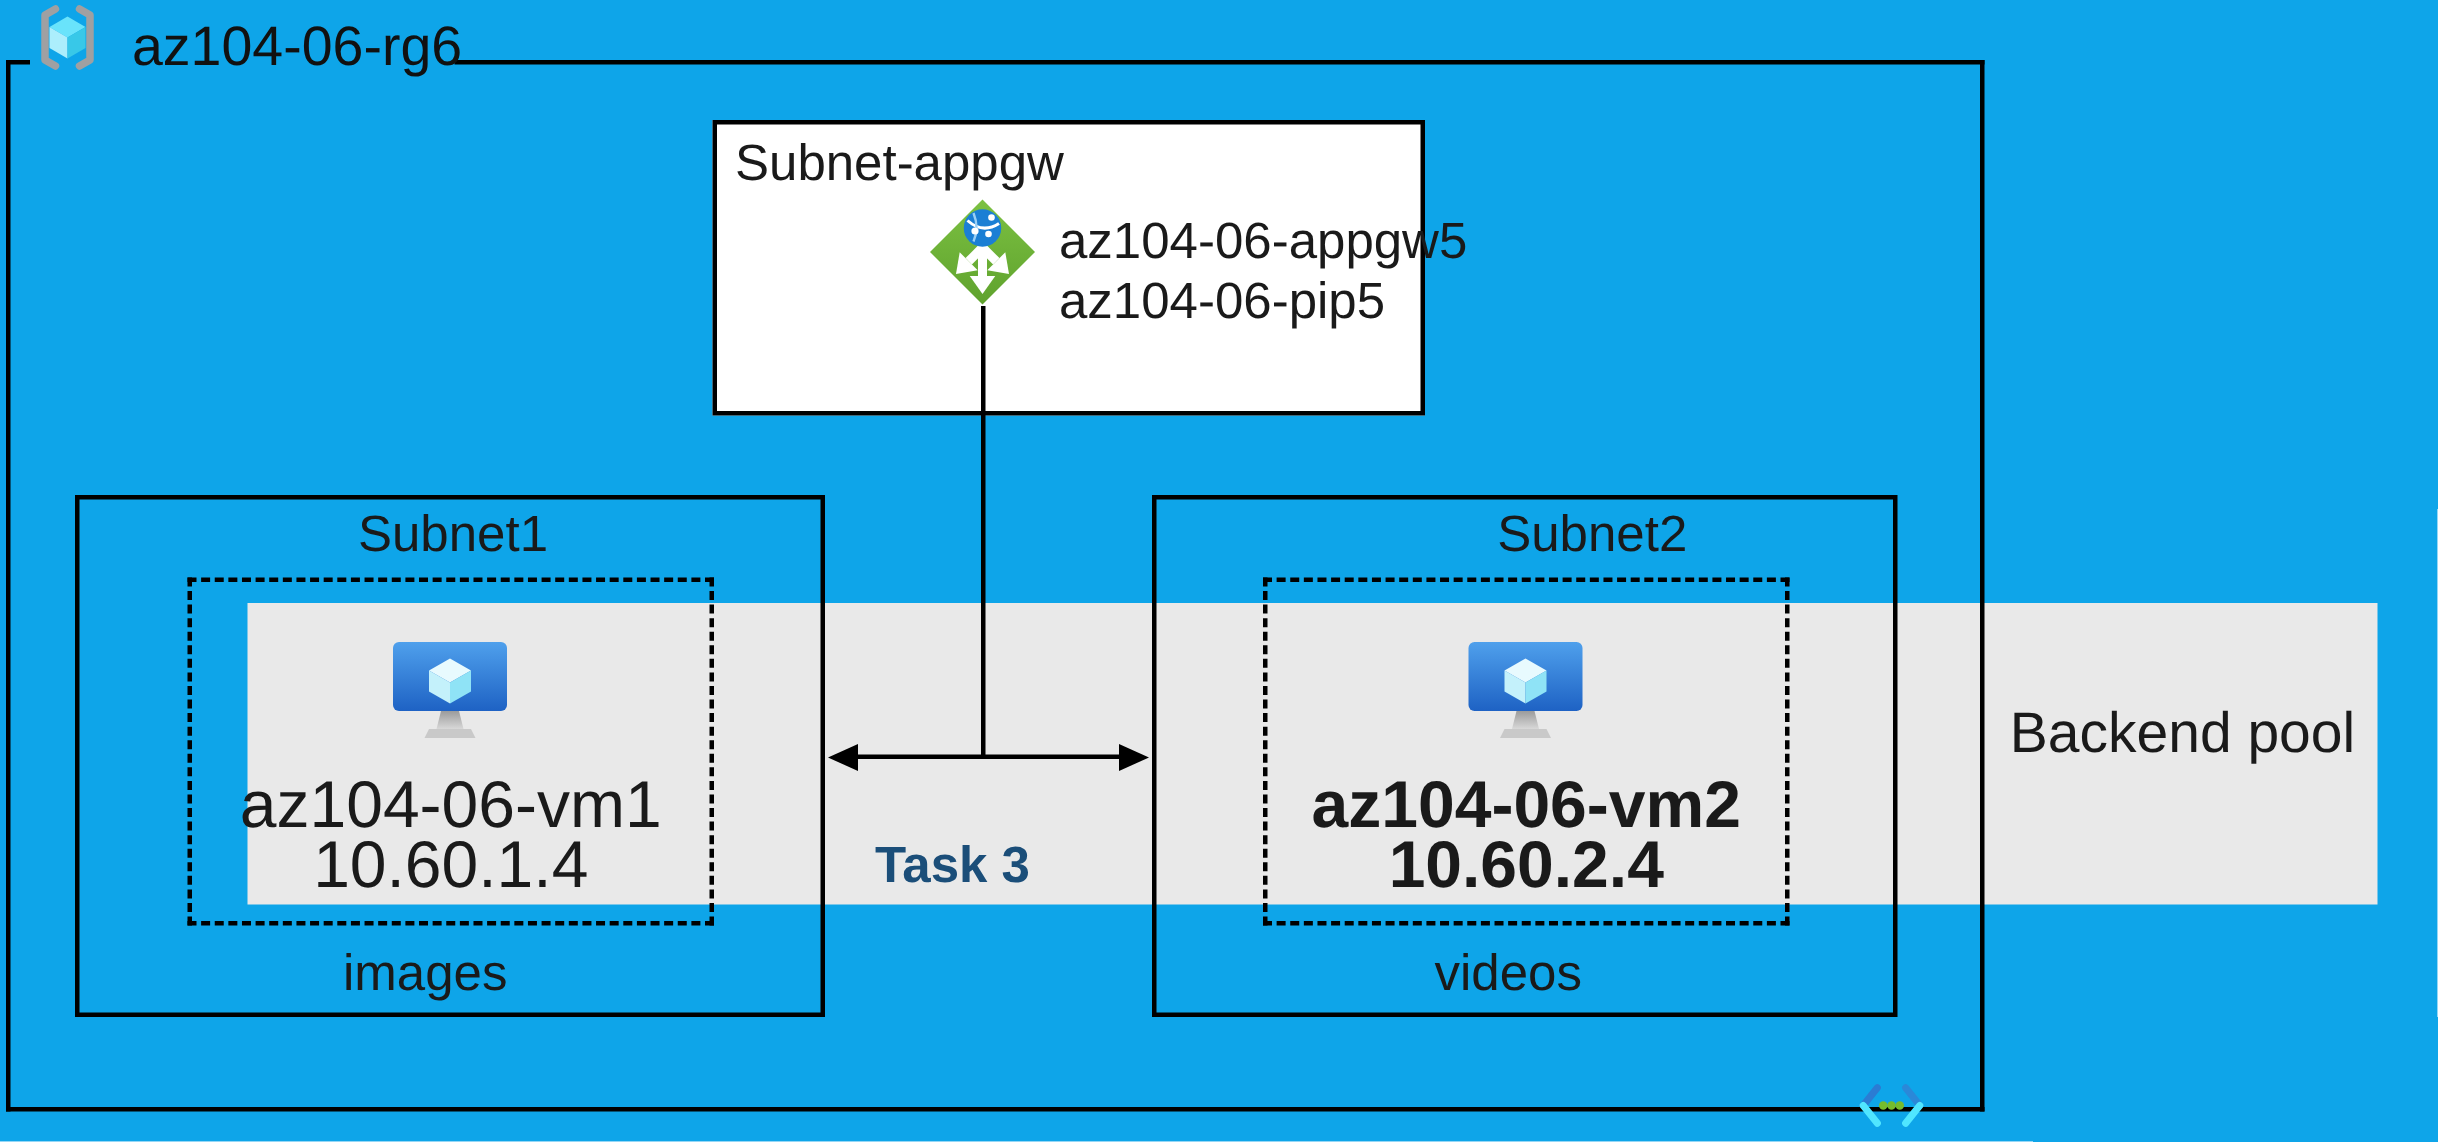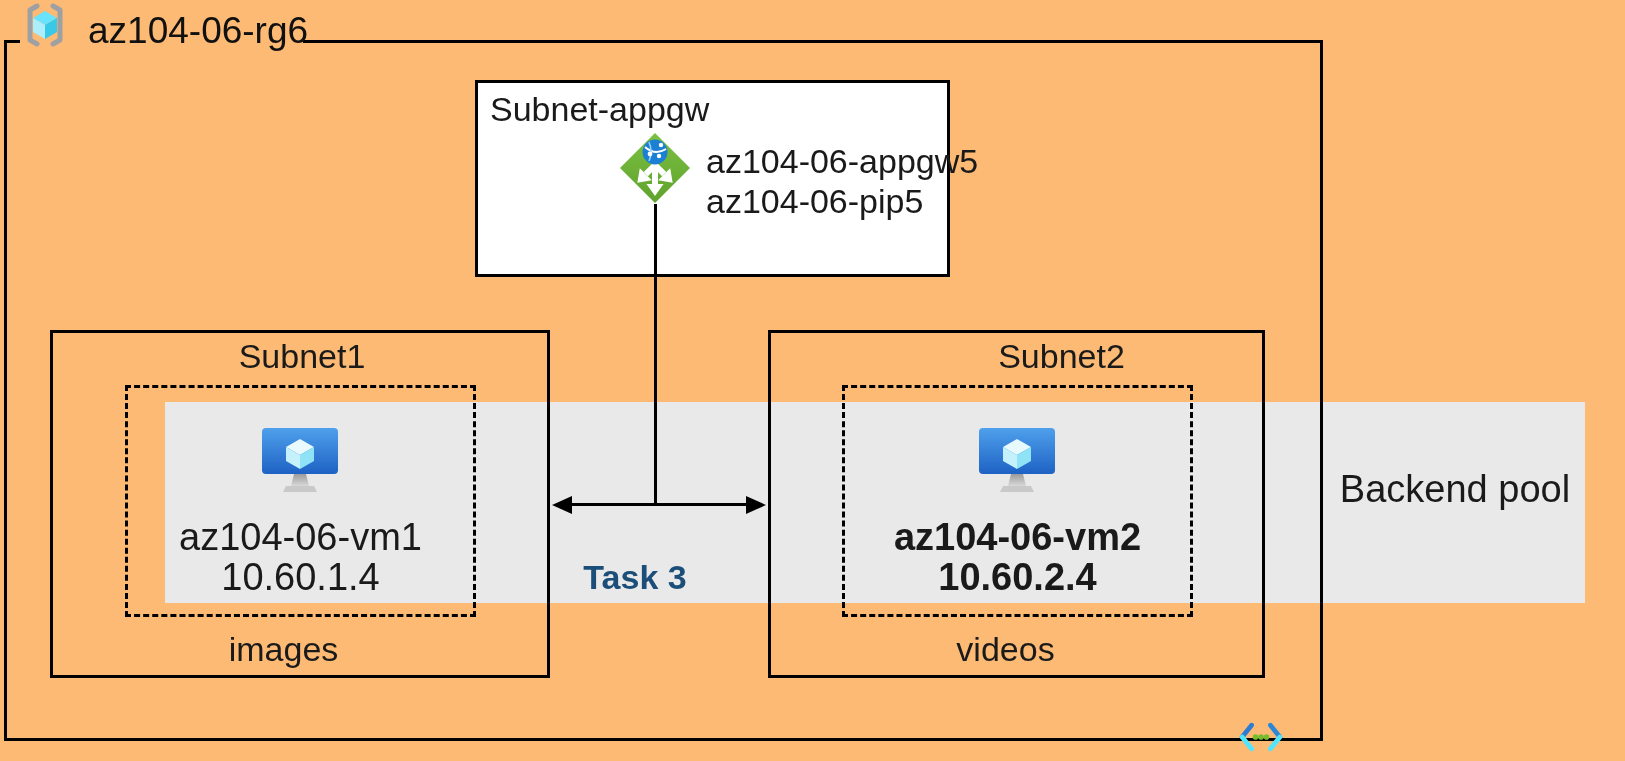"az104-06-rg6" #canvas { background: #fdba74 -> #0ea5e9 }
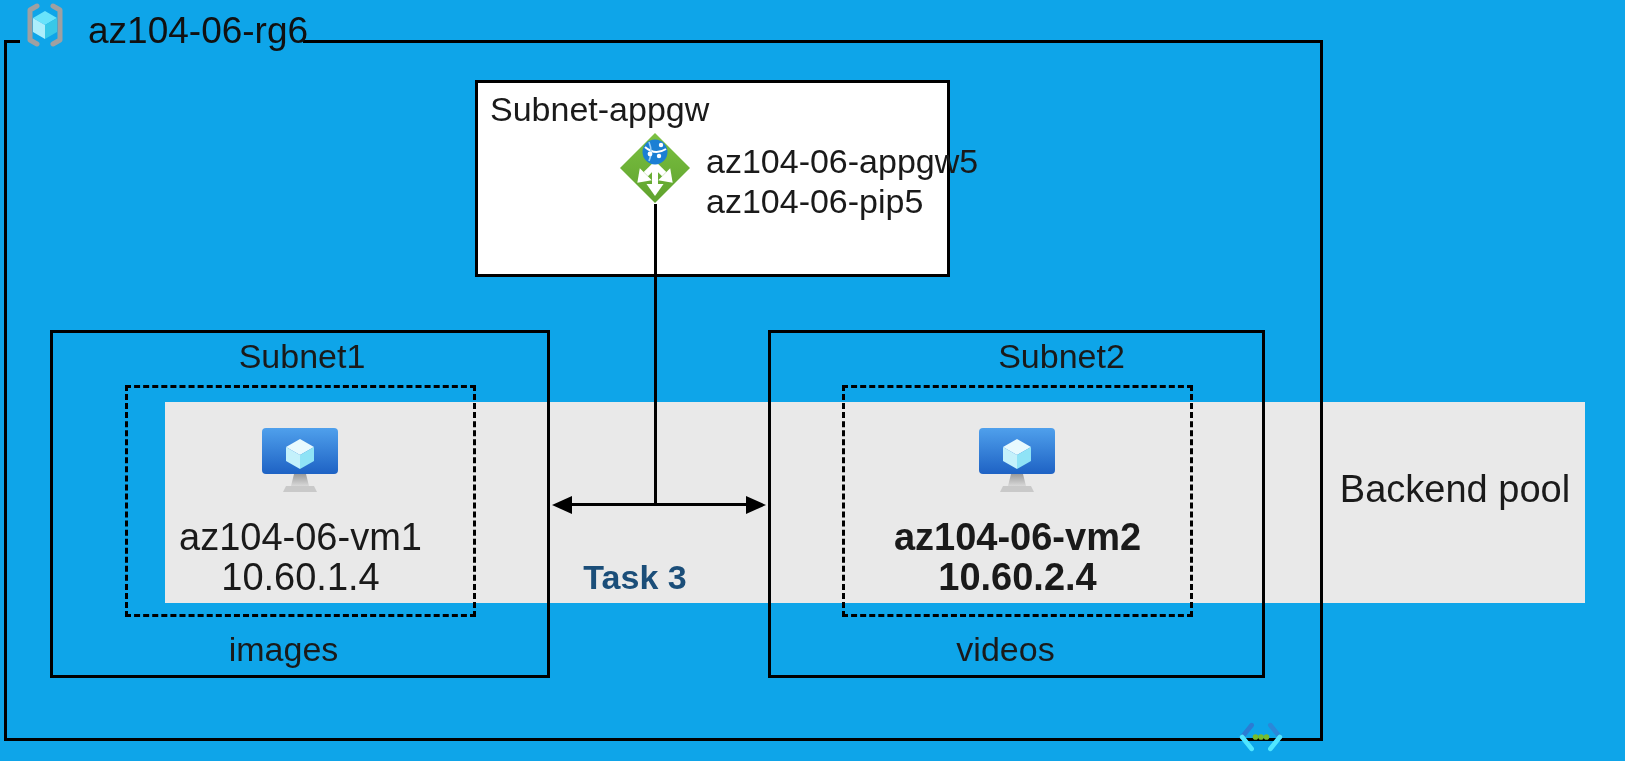"az104-06-vm1" .vm-labels { font-size: 38px -> 44px }
